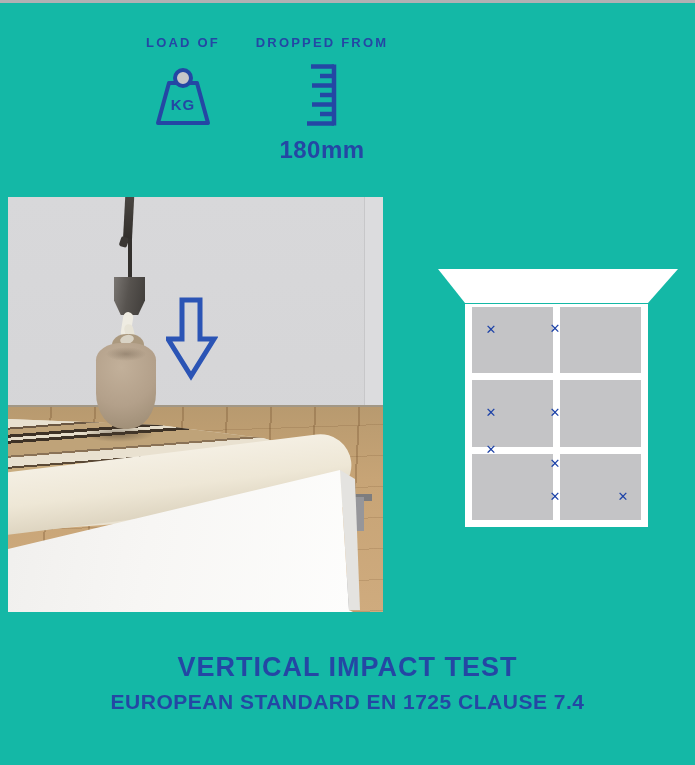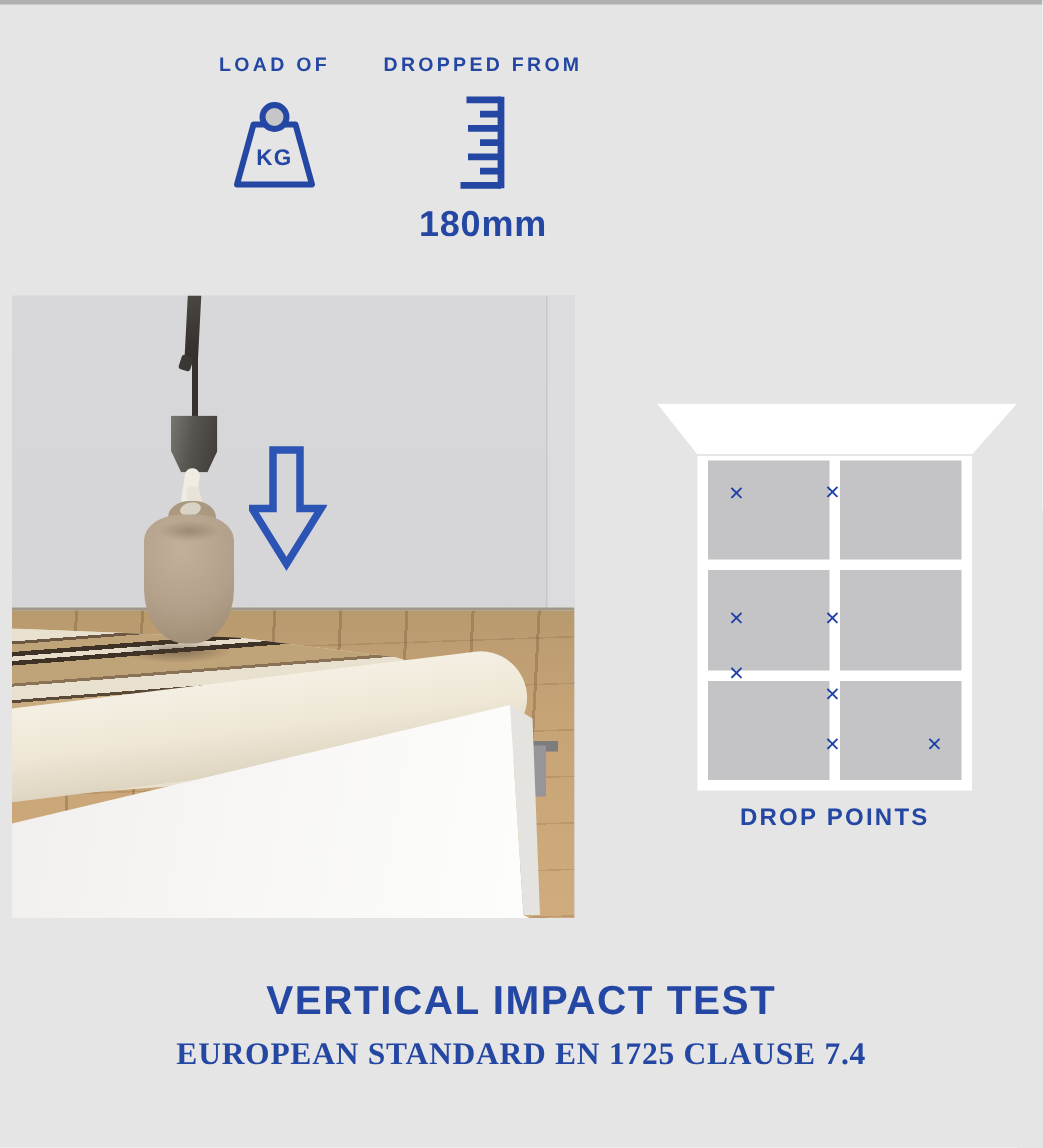"LOAD OF" .page { background: #e5e5e5 -> #14b8a6 }
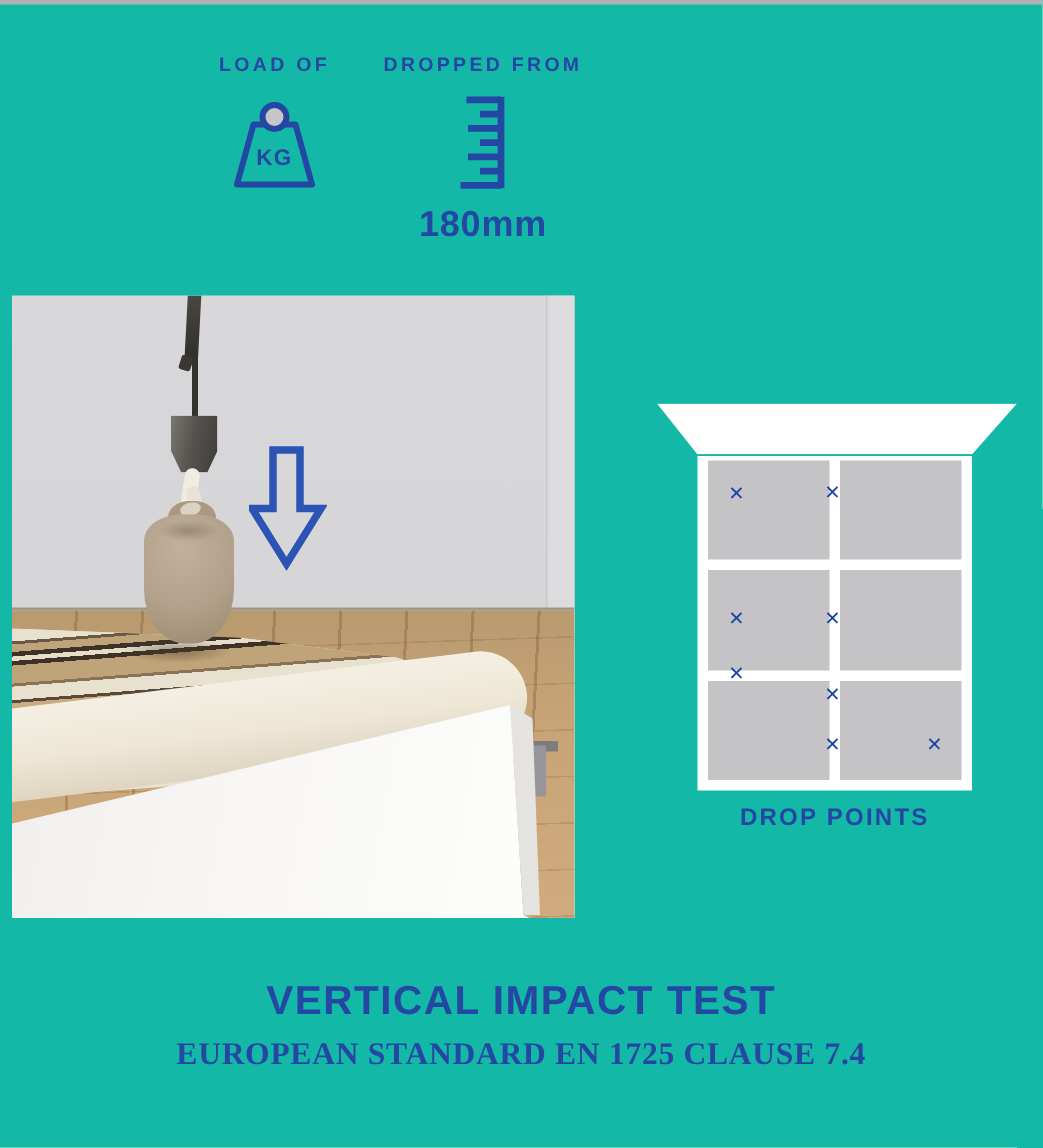"DROP POINTS" div.diagram-label { html: <div>DROP POINTS</div> -> none }
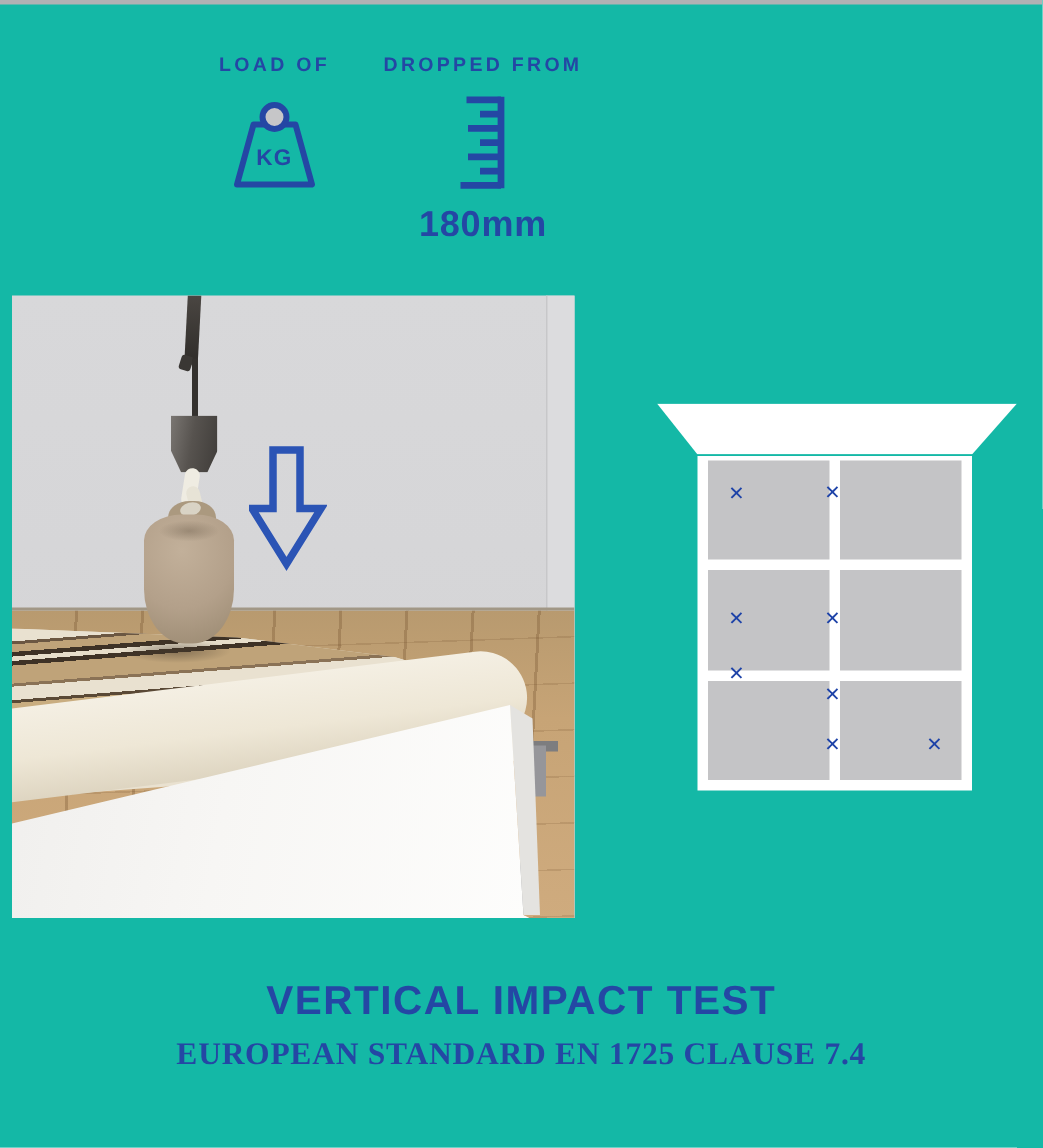"EUROPEAN STANDARD EN 1725 CLAUSE" .footer-sub { font-family: Liberation Serif, serif -> none }
